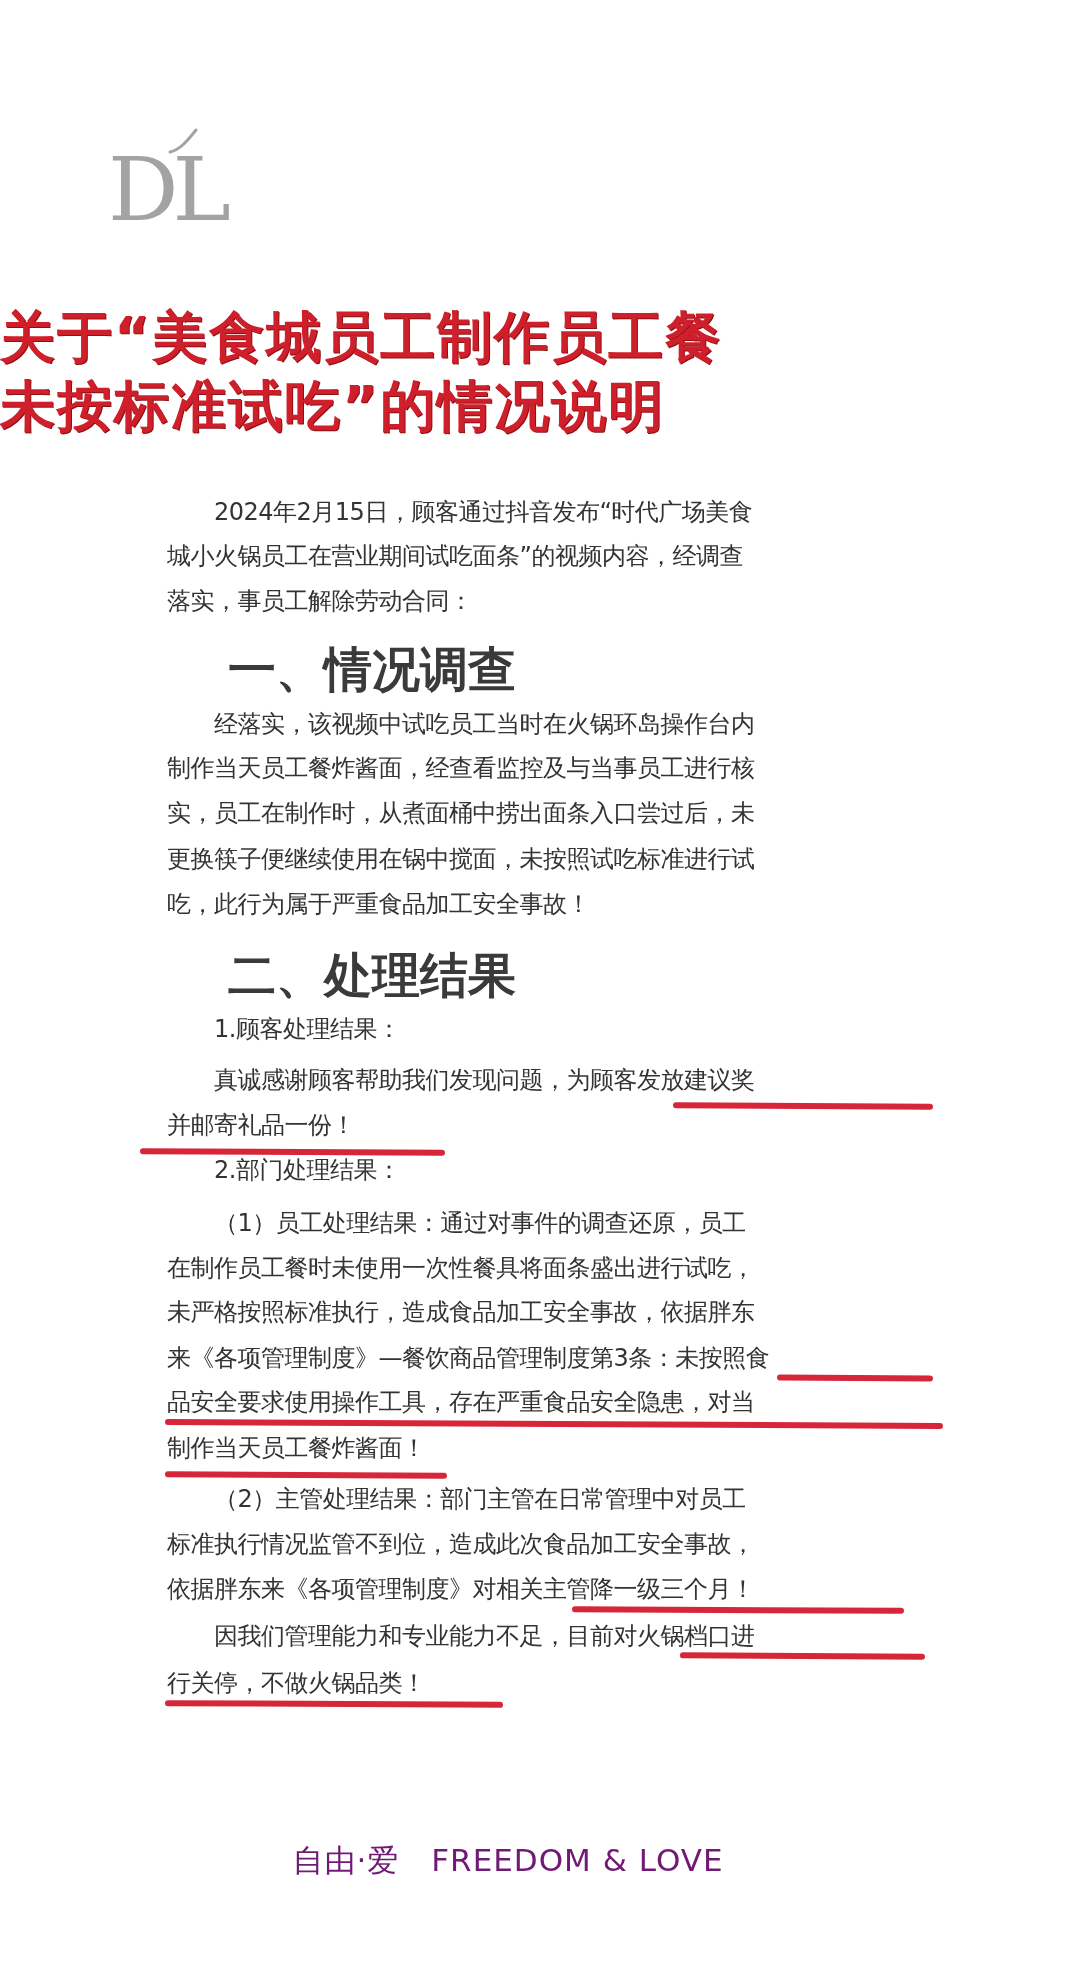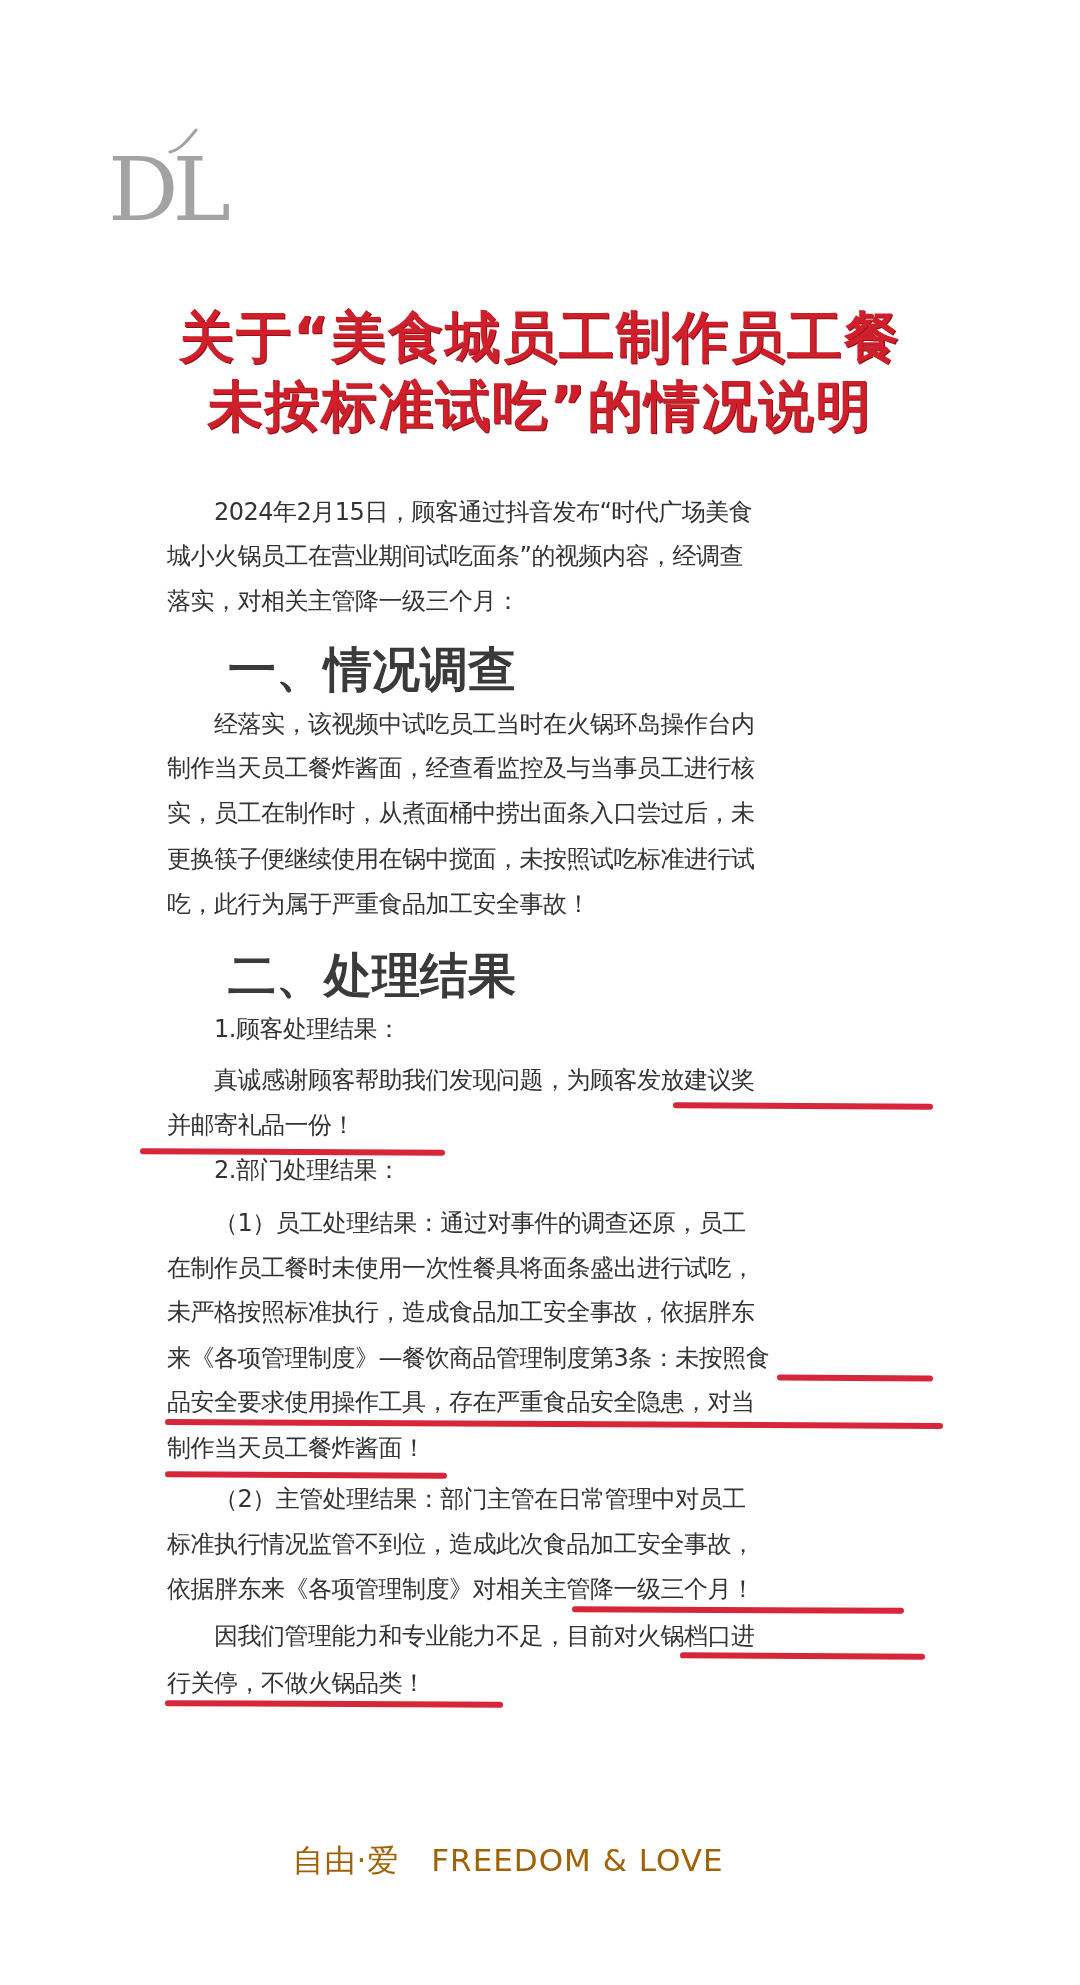"关于“美食城员工制作员工餐" .title { text-align: center -> none }
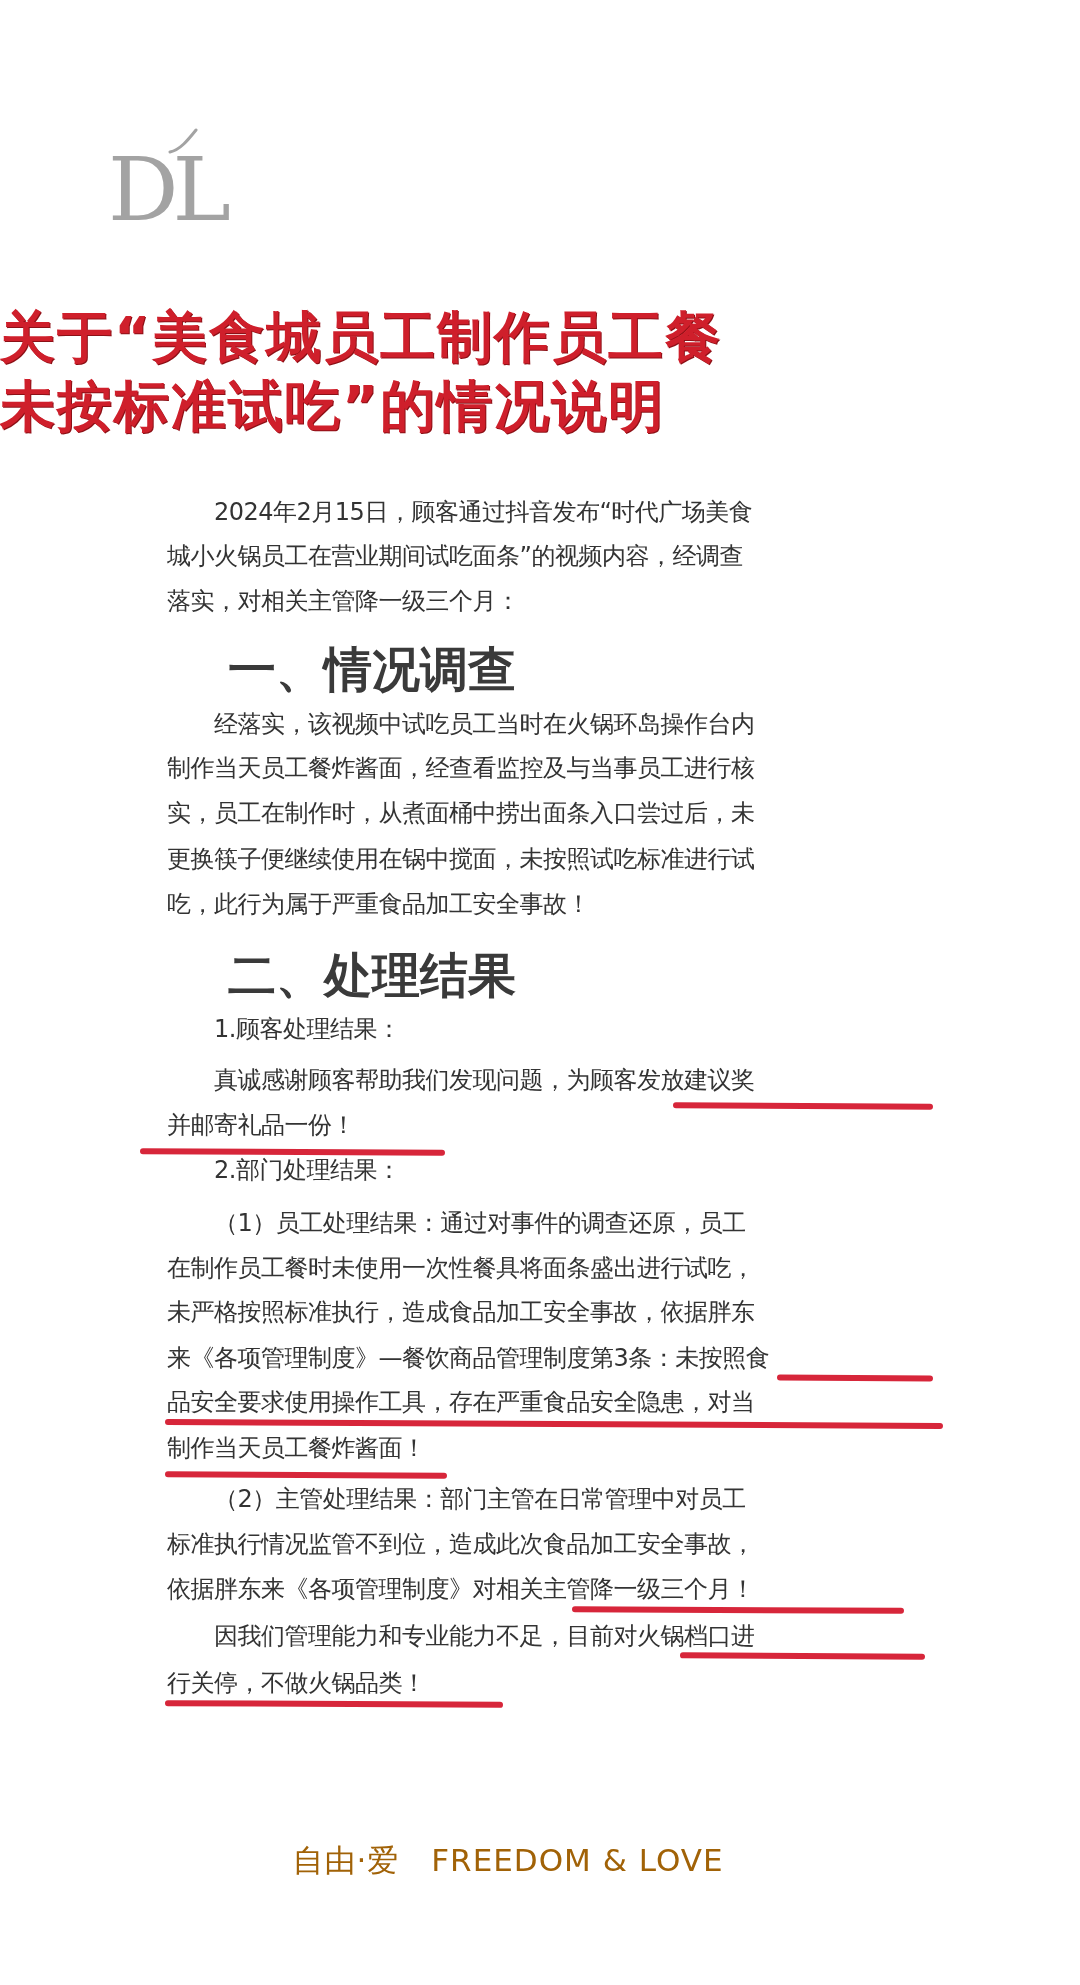"落实，对相关主管降一级三个月：" div.line { text: 对相关主管降一级三个月 -> 事员工解除劳动合同 }
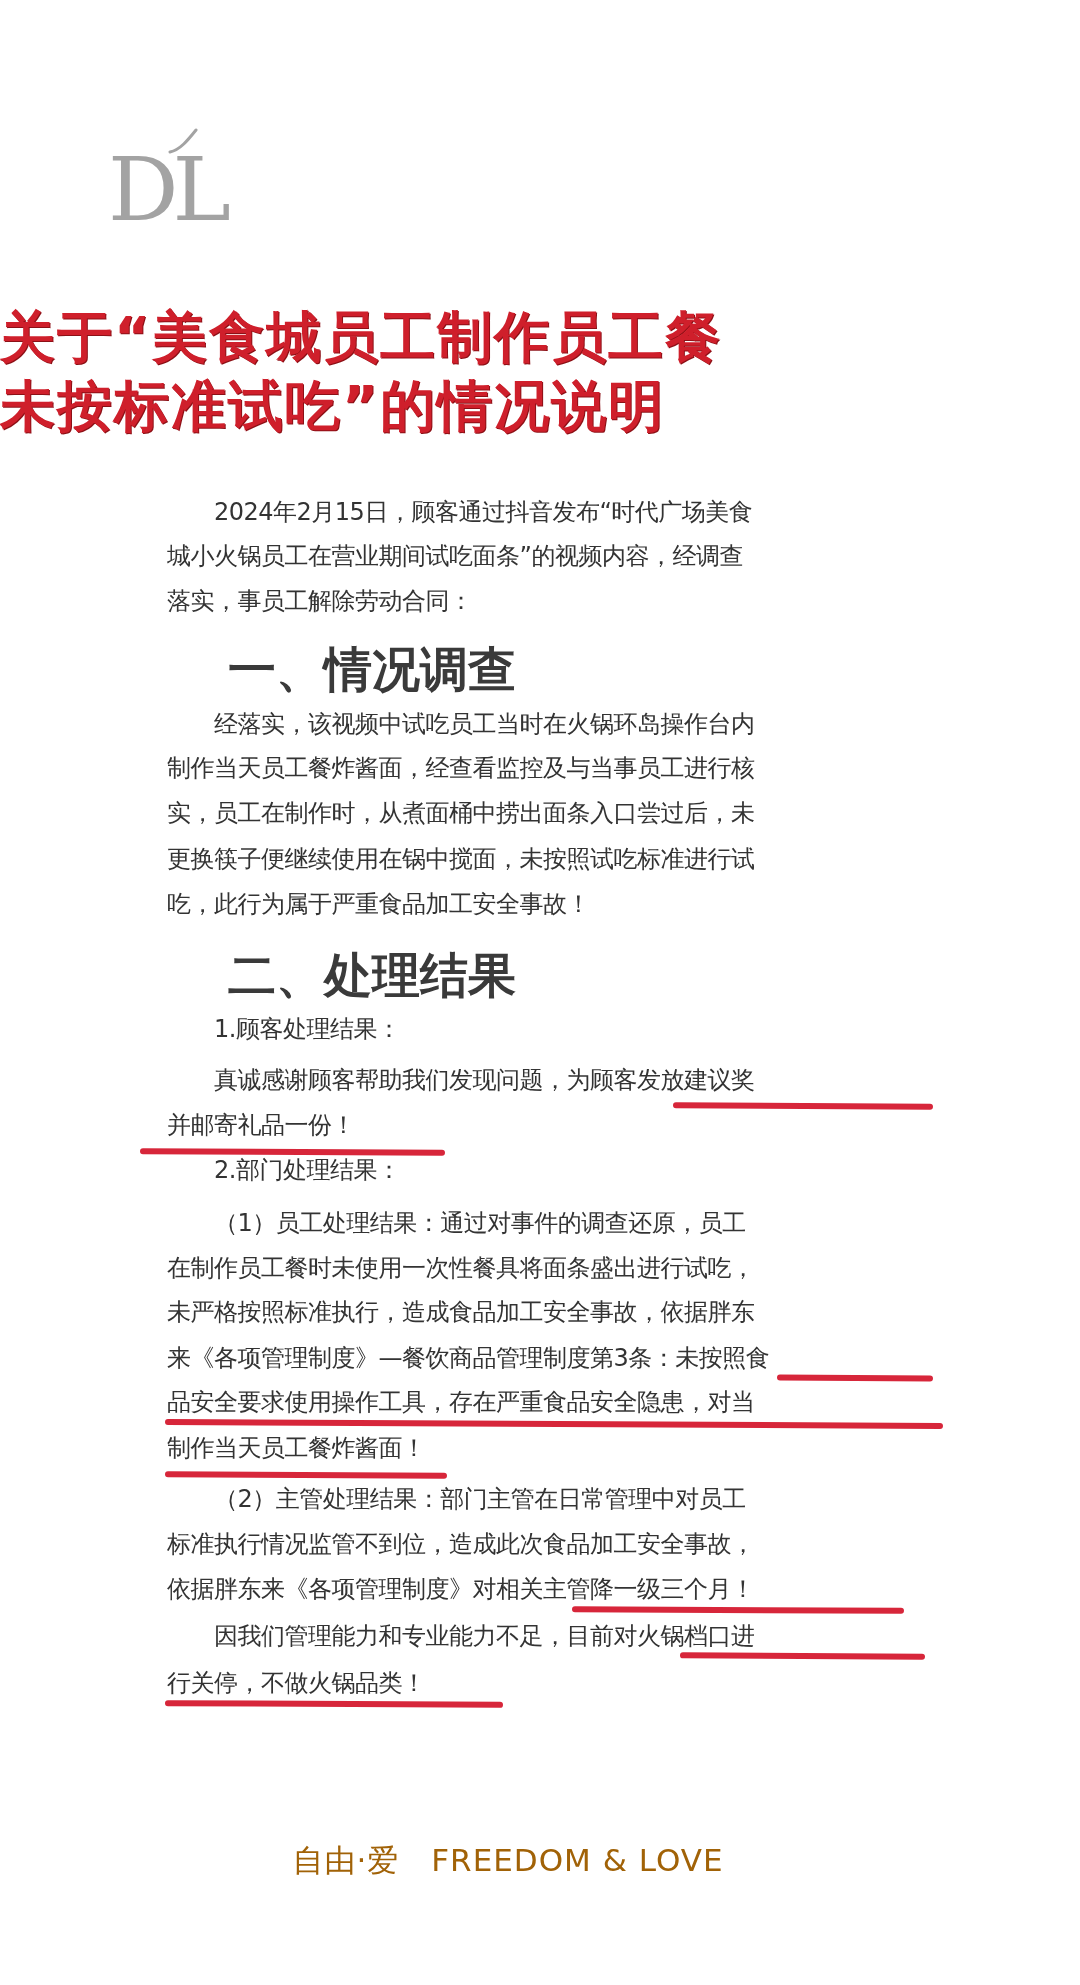"自由·爱 FREEDOM & LOVE" .footer { color: #a16207 -> #701a75 }
